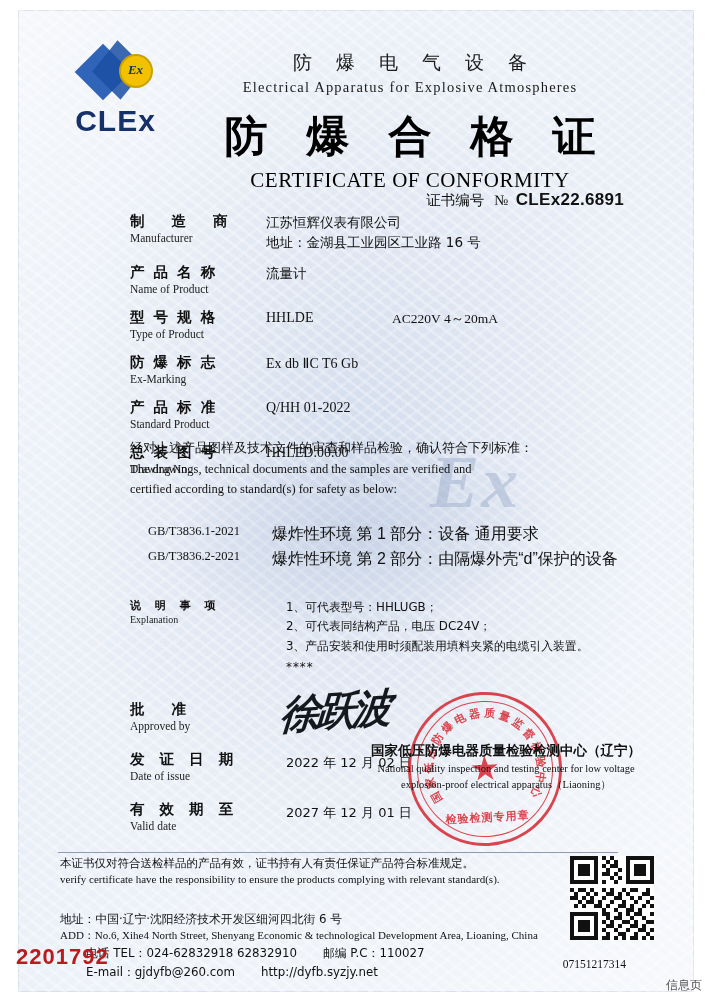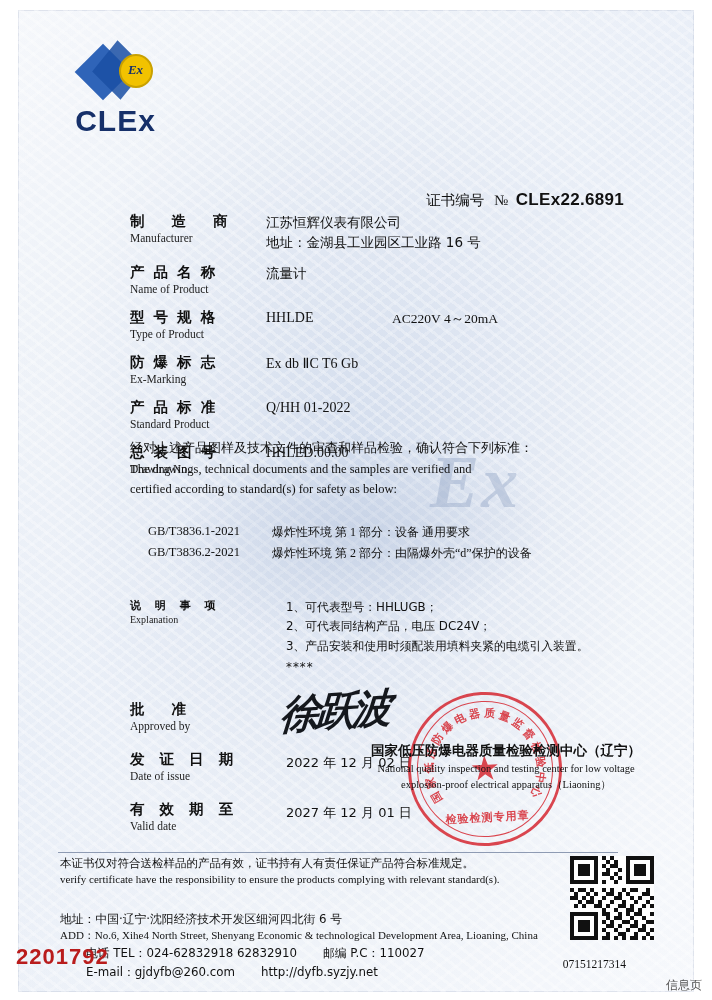"防 爆 电 气 设" div.title-block { html: none -> <div> <div>防 爆 电 气 设 备</div> <div>Electrical Apparatus for Explosive Atmospheres</div> <div>防 爆 合 格 证</div> <div>CERTIFICATE OF CONFORMITY</div> </div> }
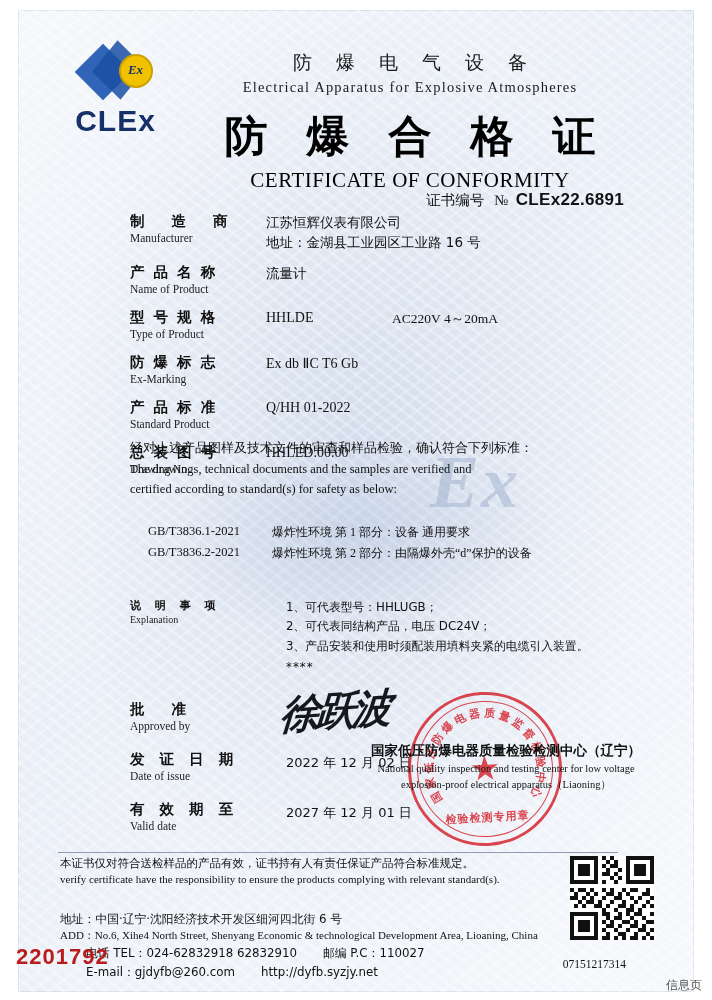"爆炸性环境 第 1 部分：设备 通用要求" .std-text { font-family: Liberation Serif, serif -> Liberation Sans, sans-serif; font-size: 12px -> 16px }
